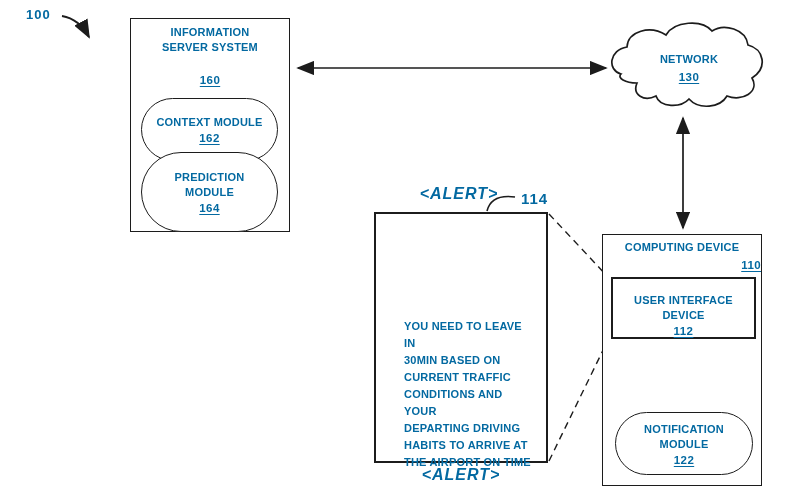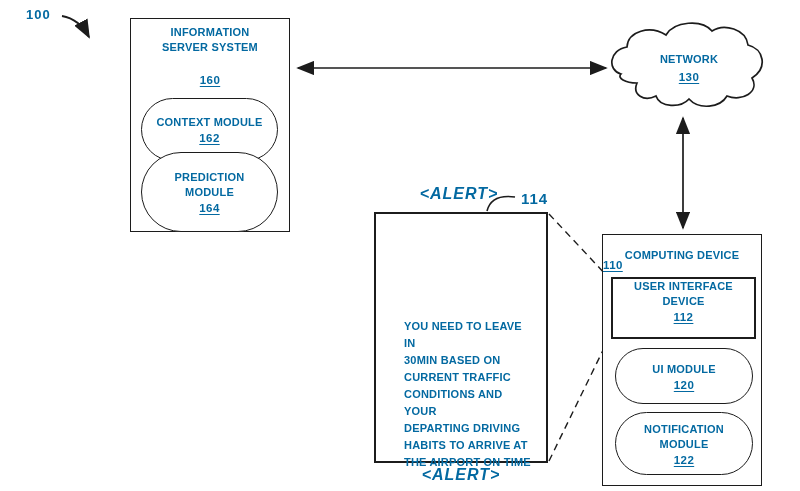"COMPUTING DEVICE" .device-title { margin-top: 8px -> none }
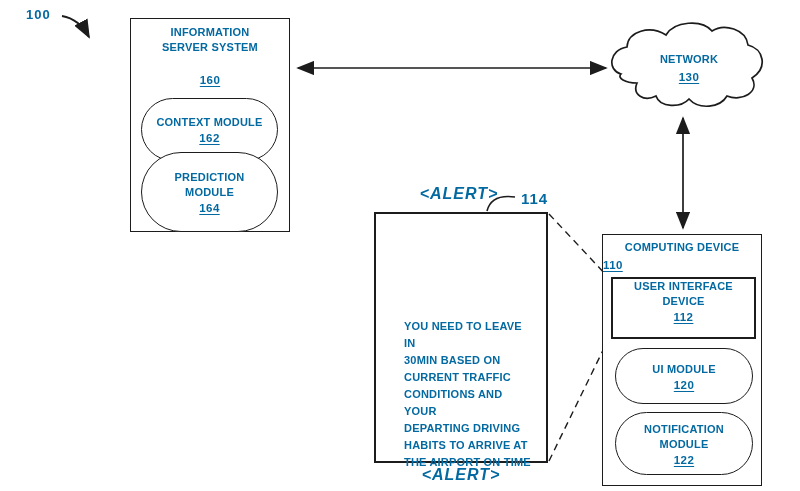"110" .device-ref-wrap { text-align: left -> right }
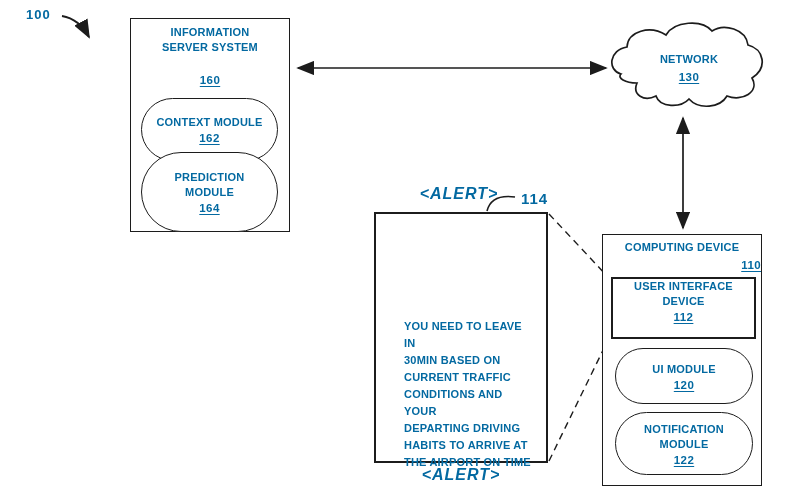"USER INTERFACE" .uid-box { justify-content: flex-start -> flex-end }
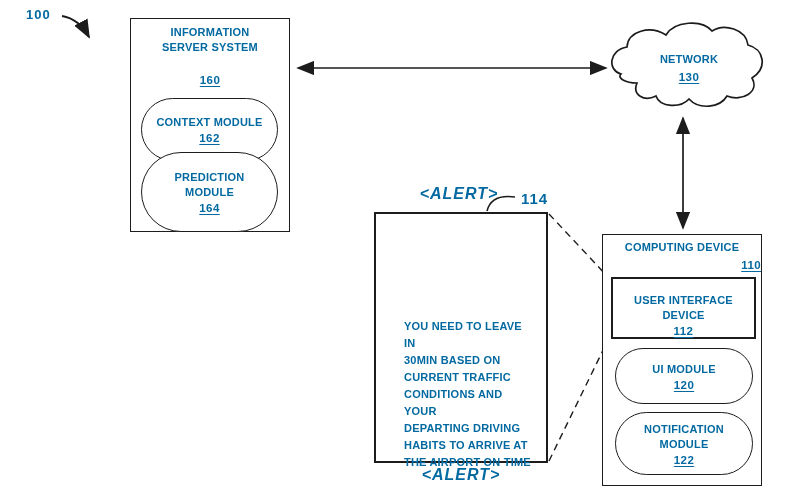"UI MODULE" div.stadium { html: <div> <div>UI MODULE</div> <span>120</span> </div> -> none }
